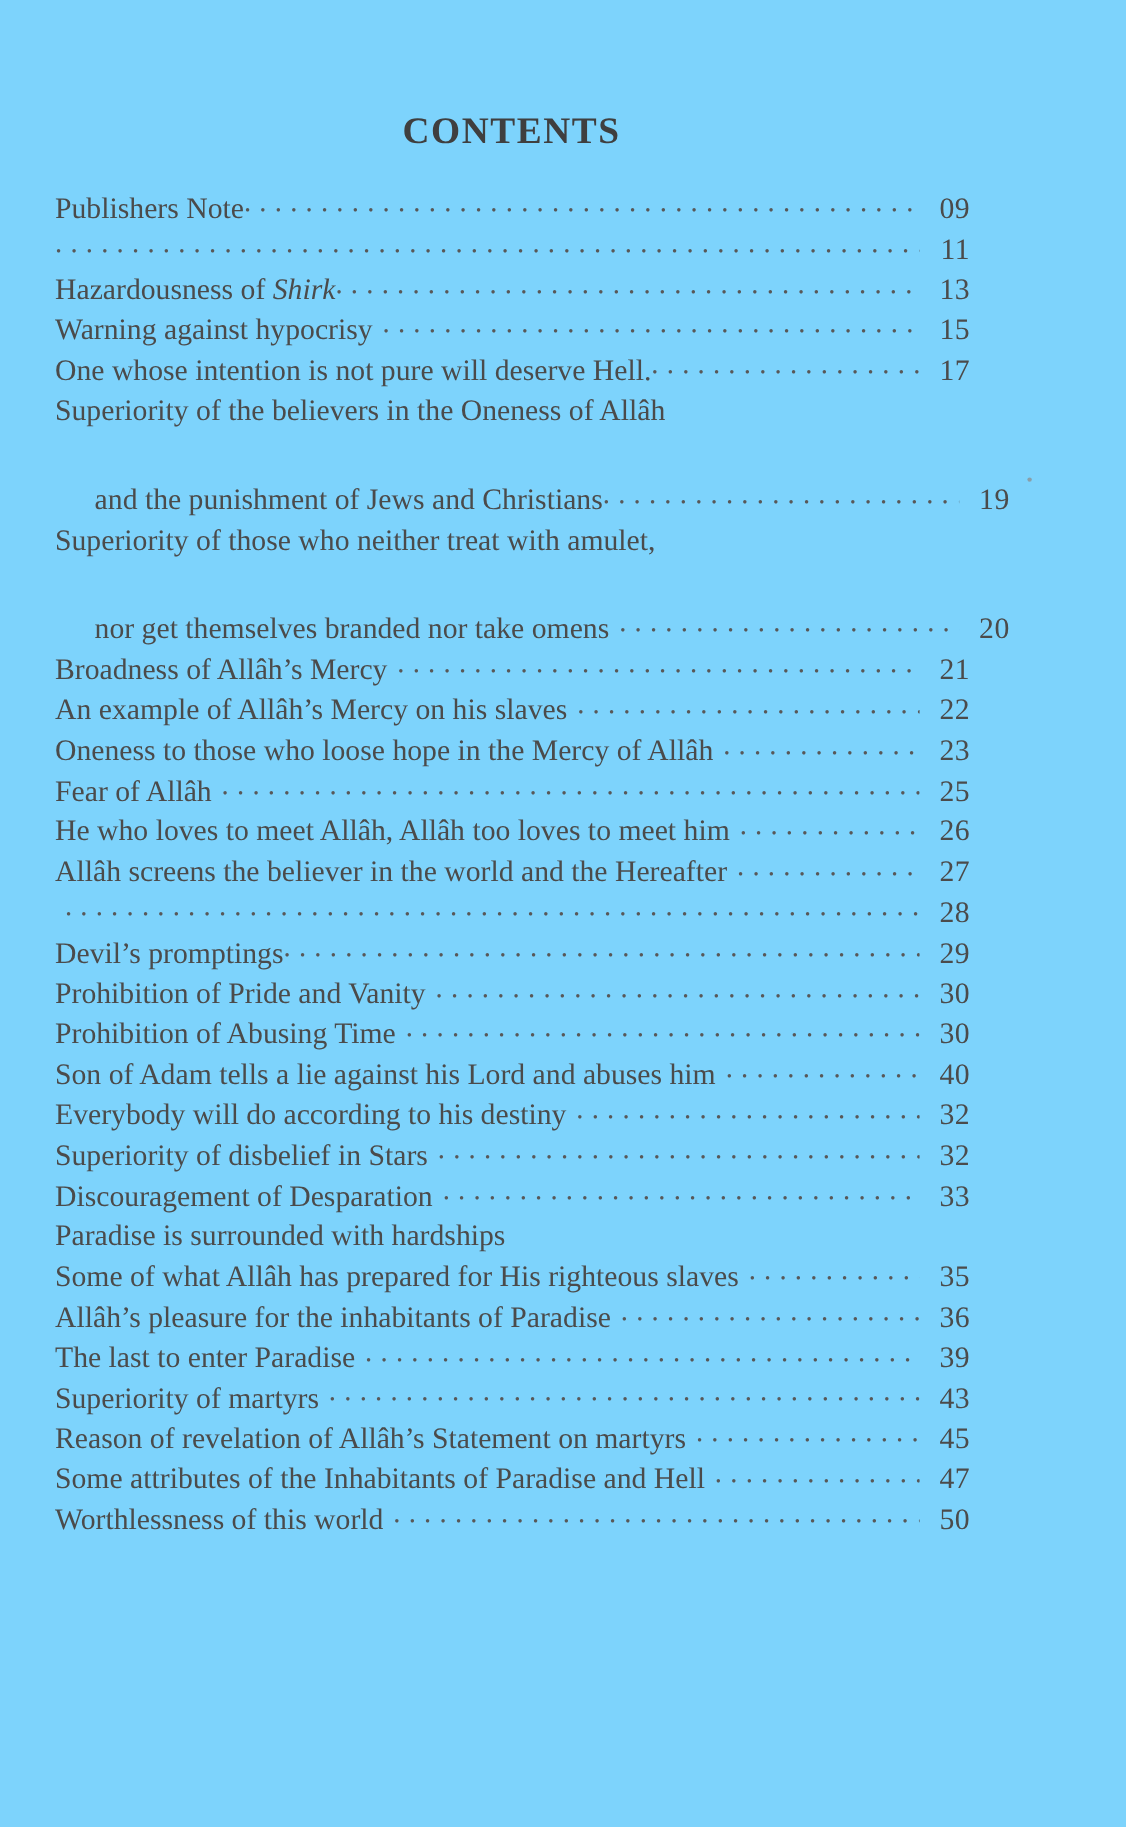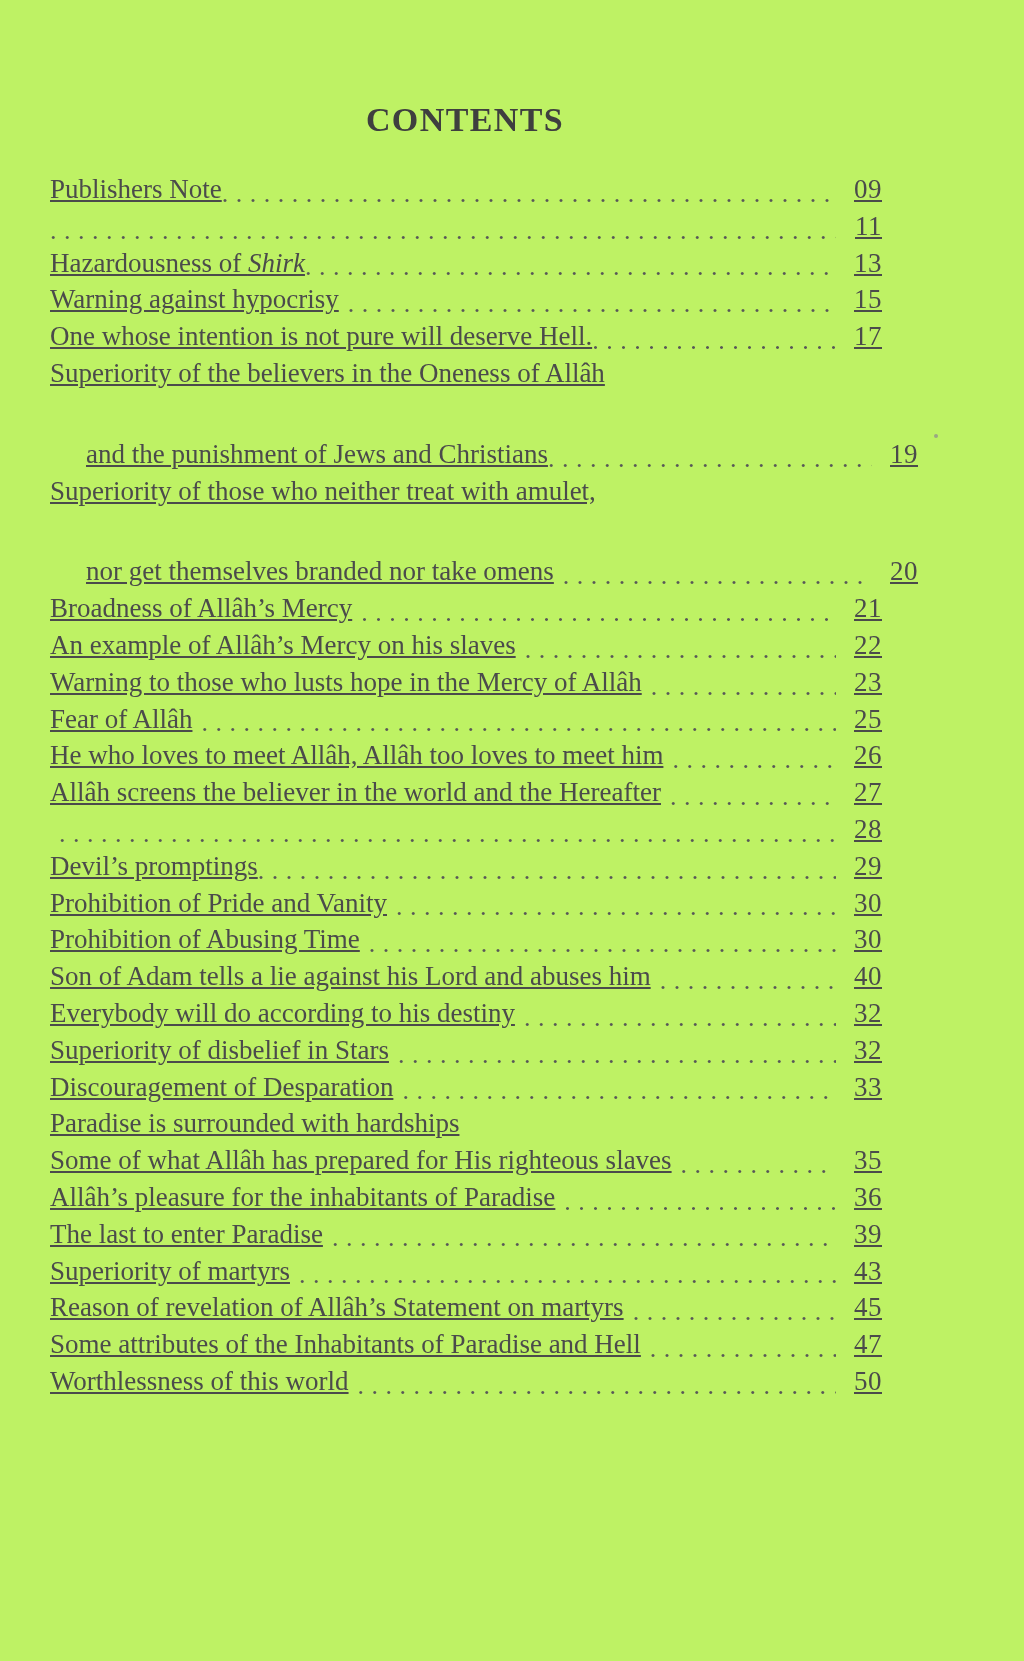"CONTENTS" .page { background: #bef264 -> #7dd3fc }
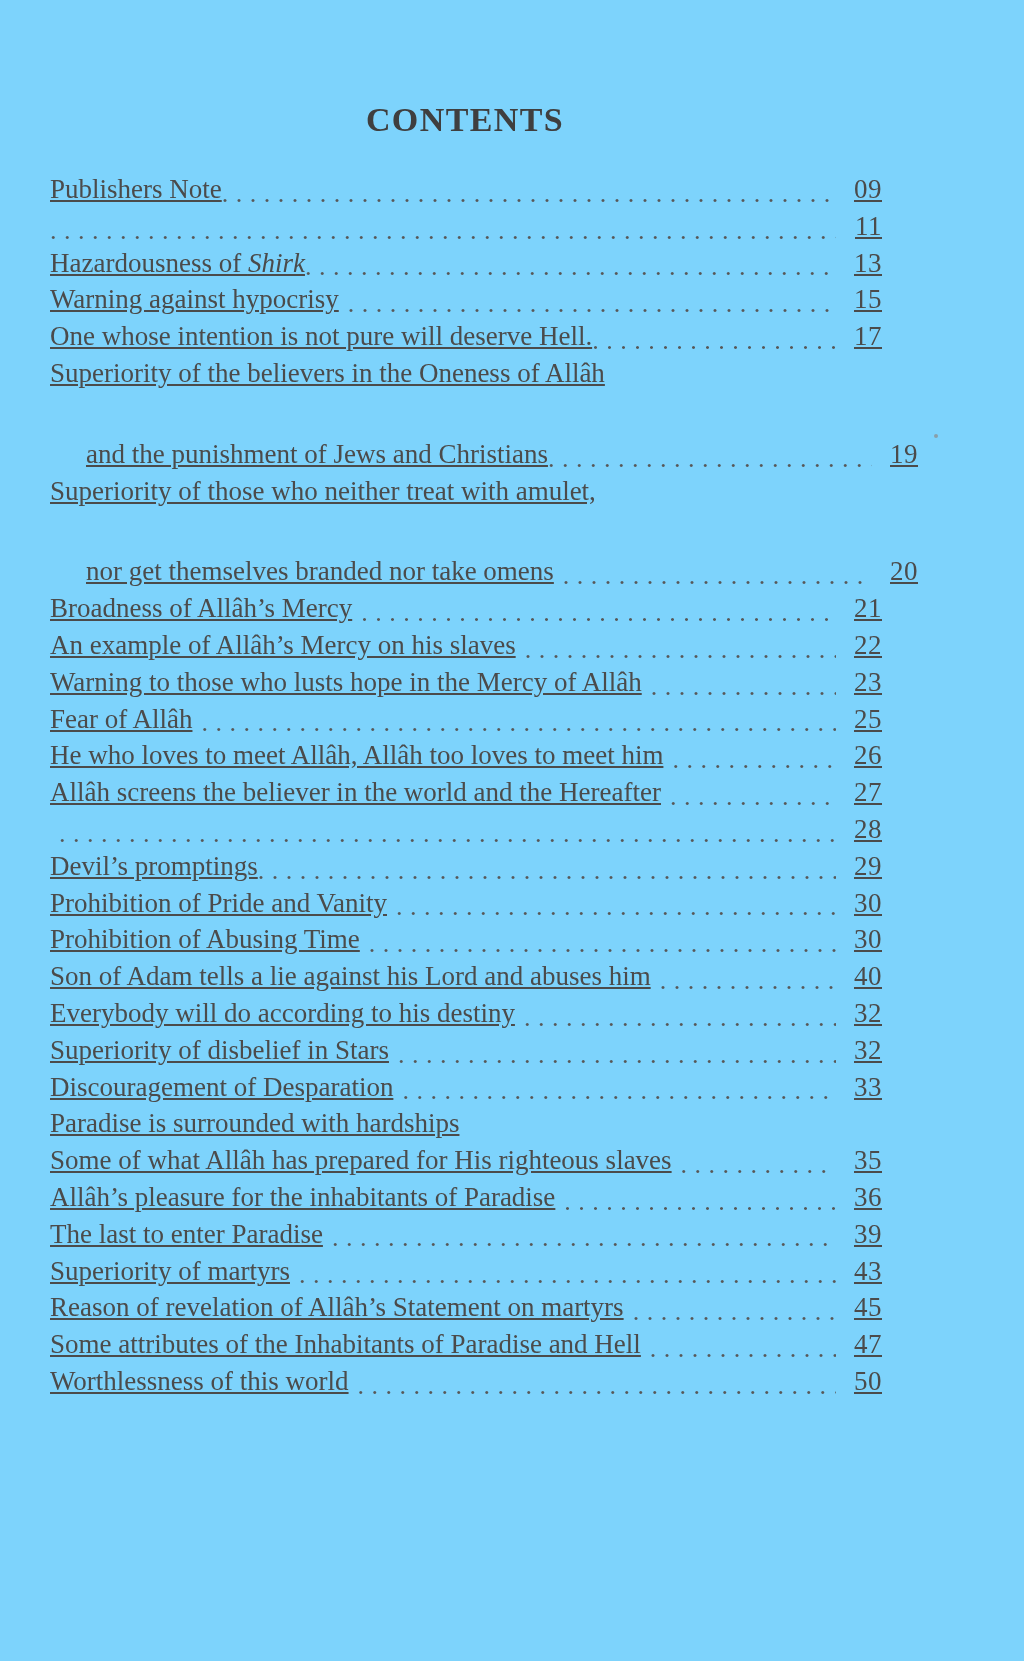"Publishers Note" .toc-line { align-items: flex-end -> flex-start; text-decoration: underline -> none }
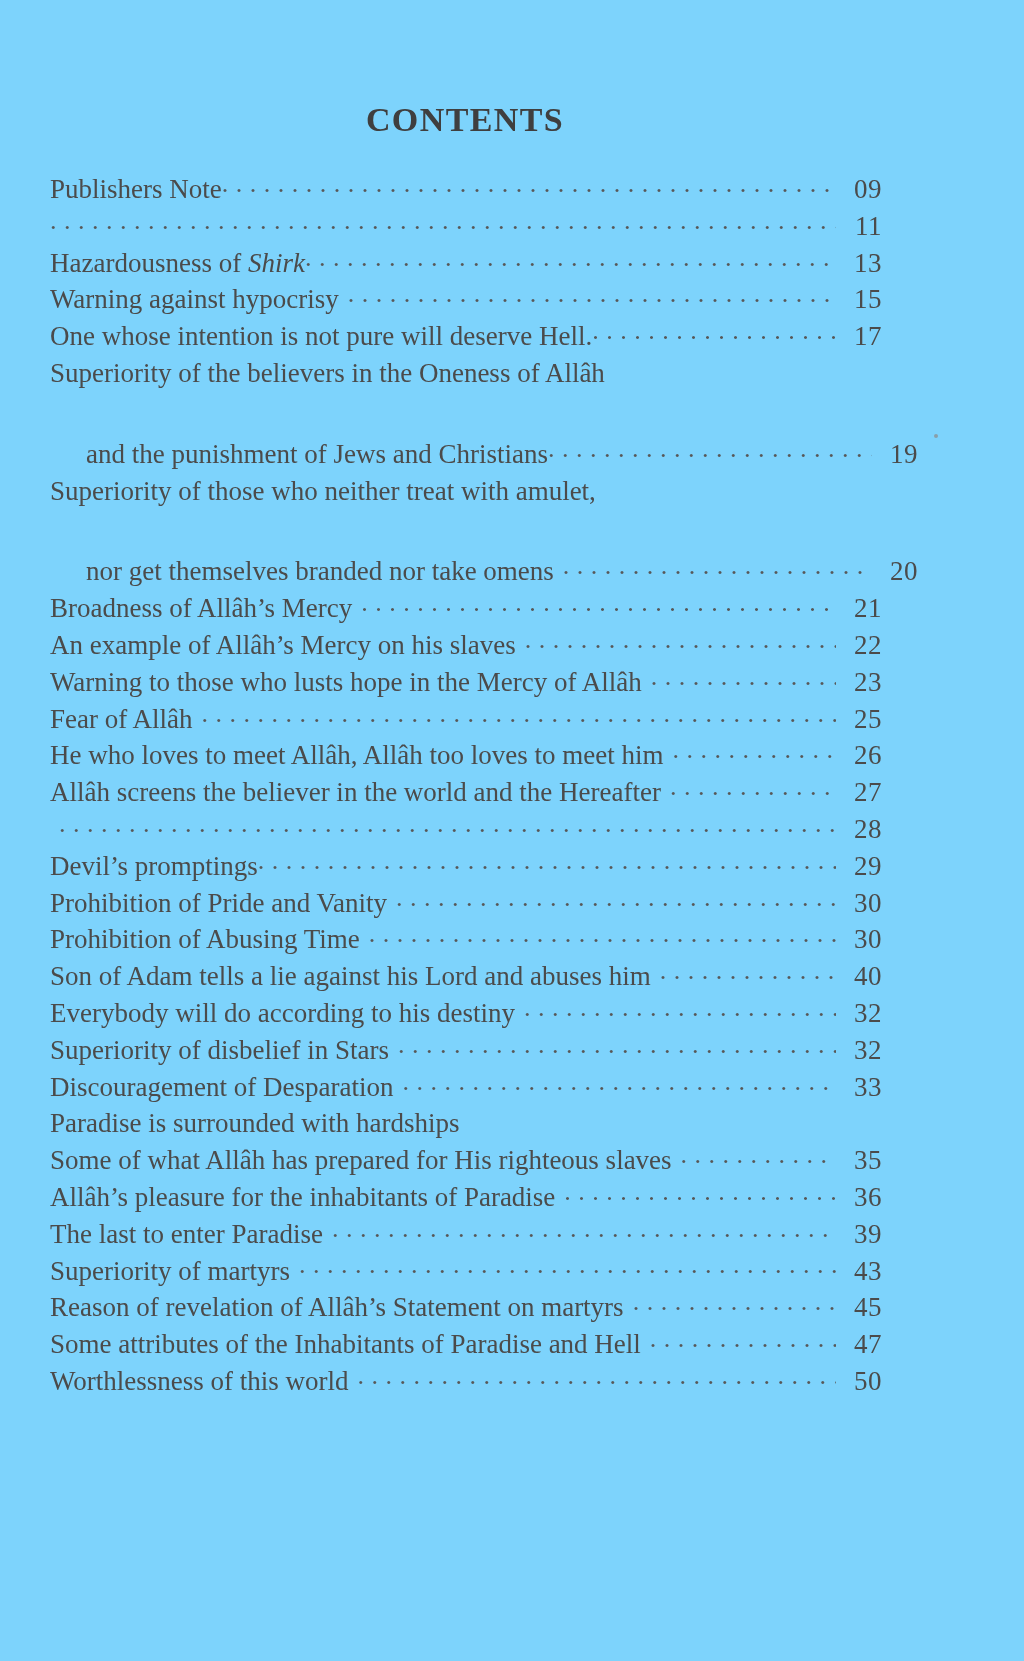"Warning to those who lusts" span.toc-label { text: Warning to those who lusts -> Oneness to those who loose }
